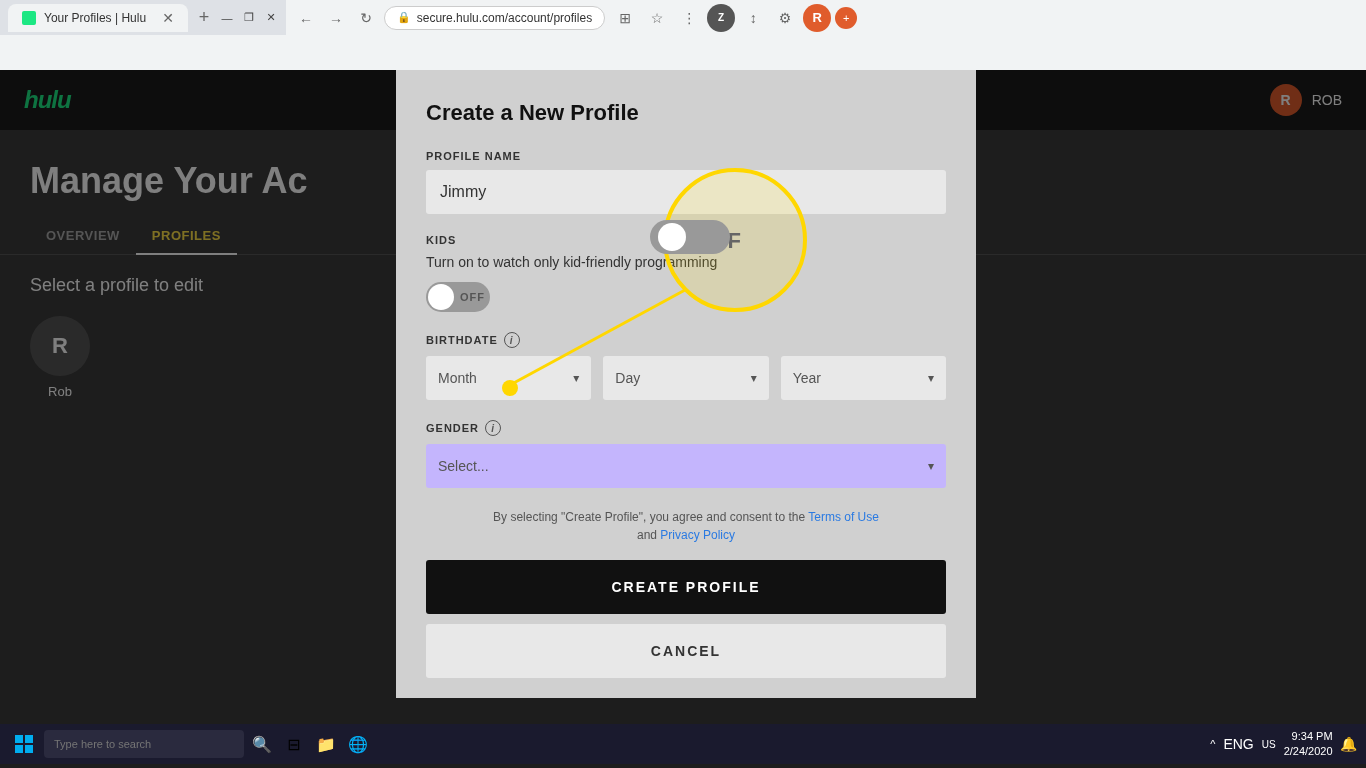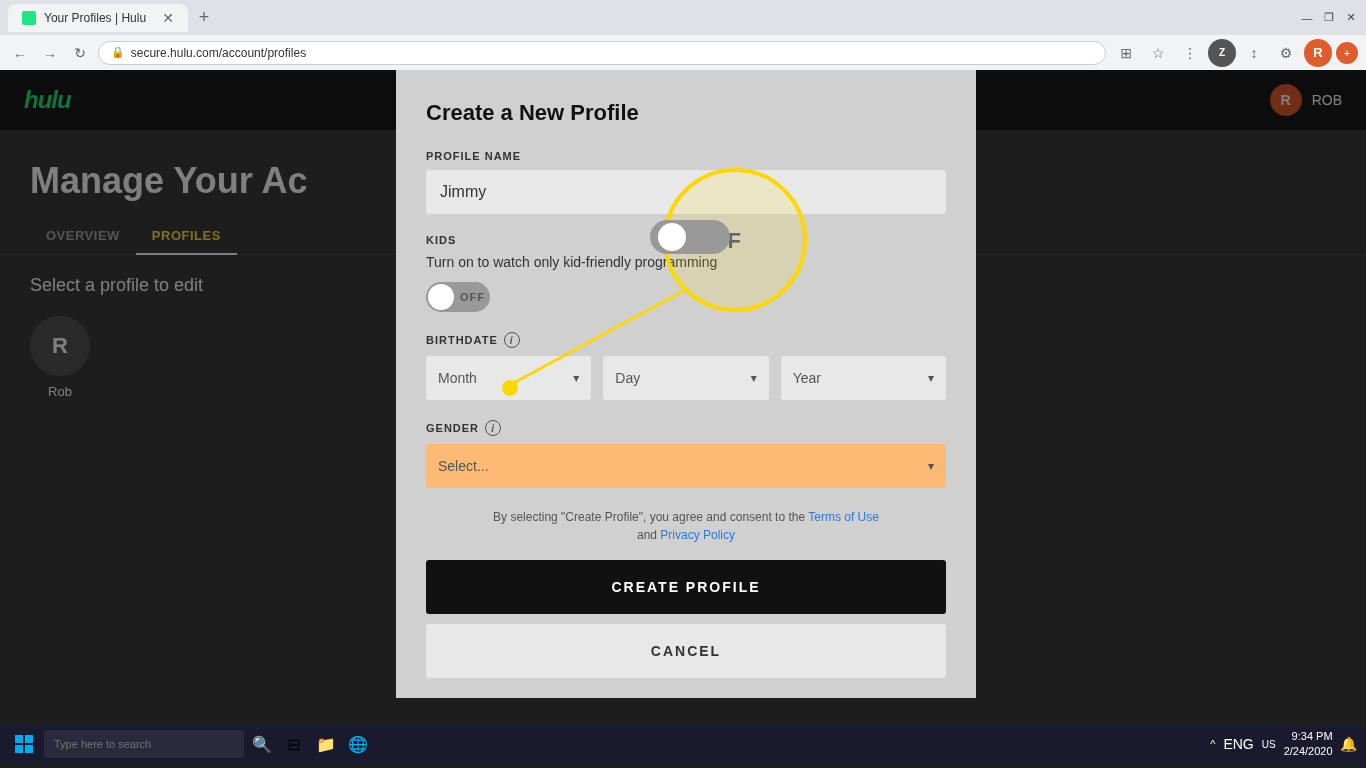"Your Profiles | Hulu" .browser-chrome { flex-direction: column -> none }
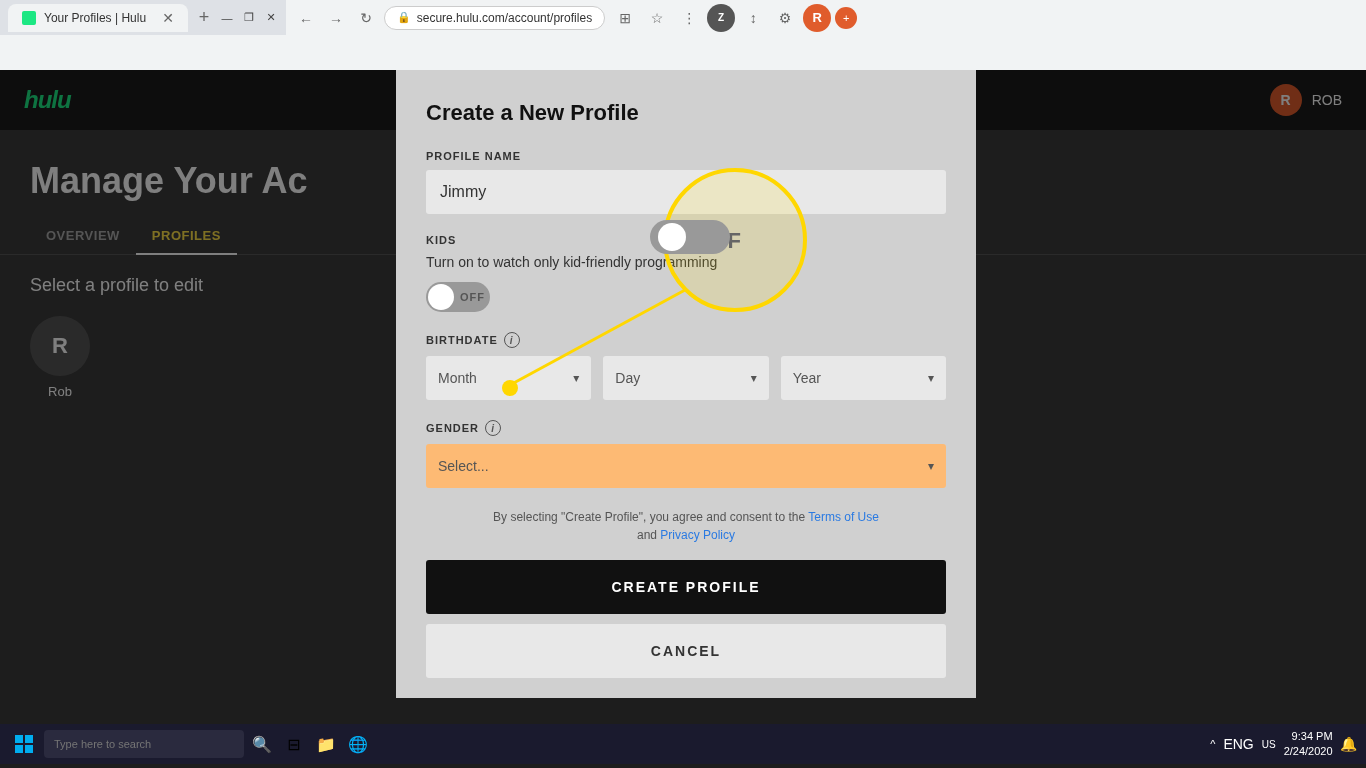"Select..." .gender-dropdown select { background: #fdba74 -> #c4b5fd }
